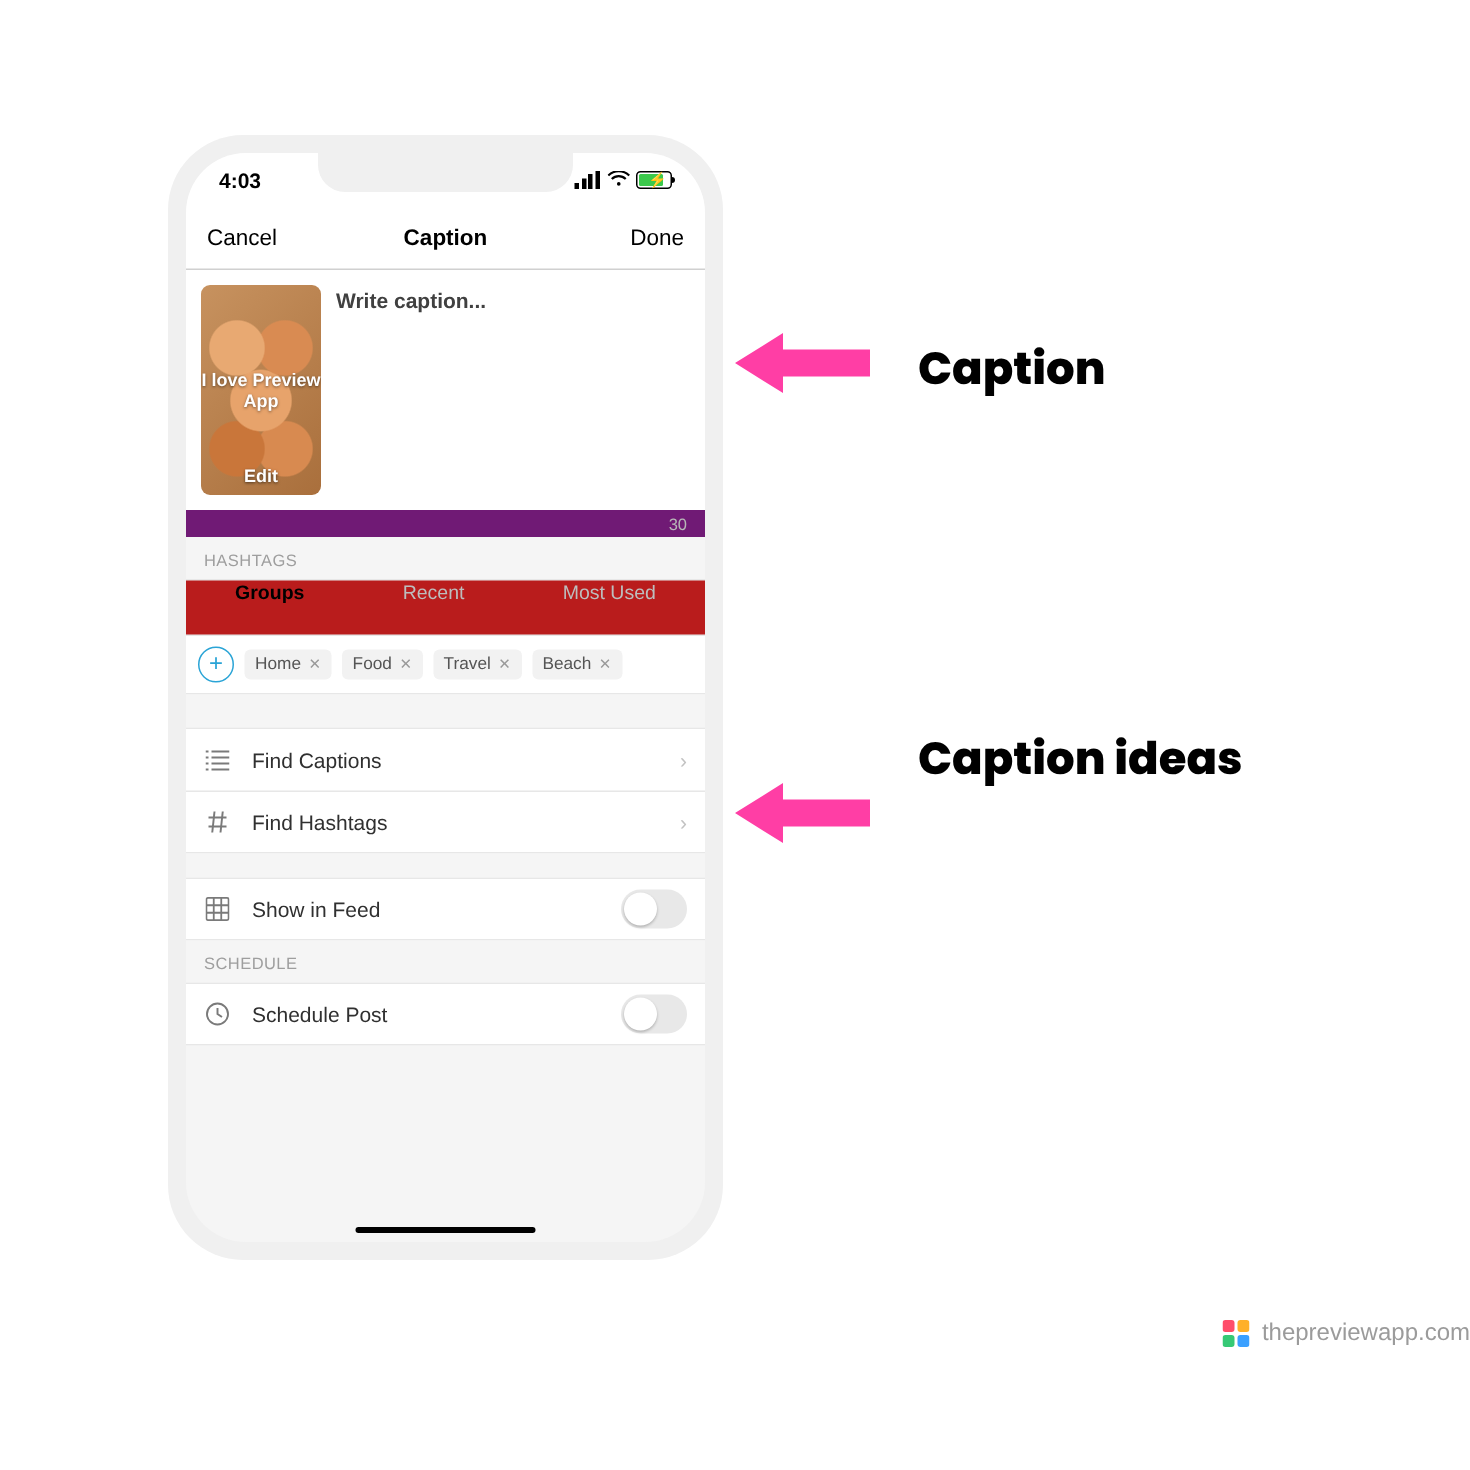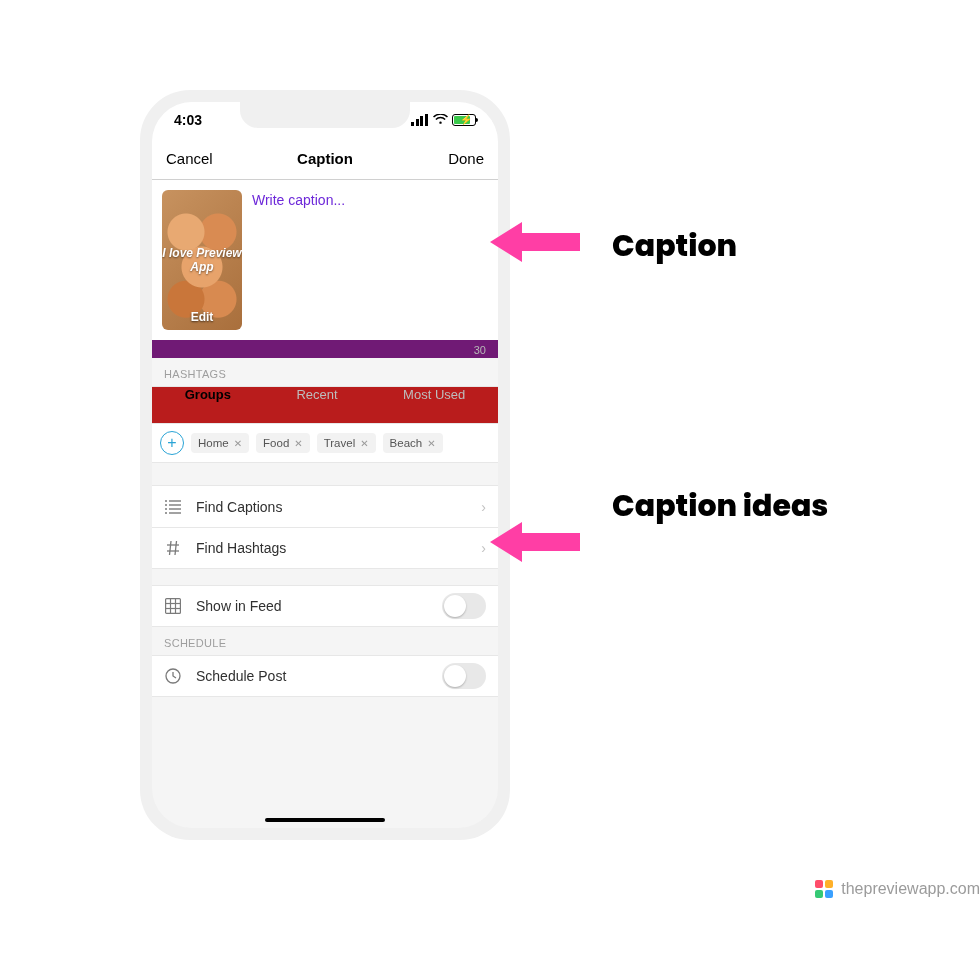"4:03" .phone { margin-left: 28px -> none }
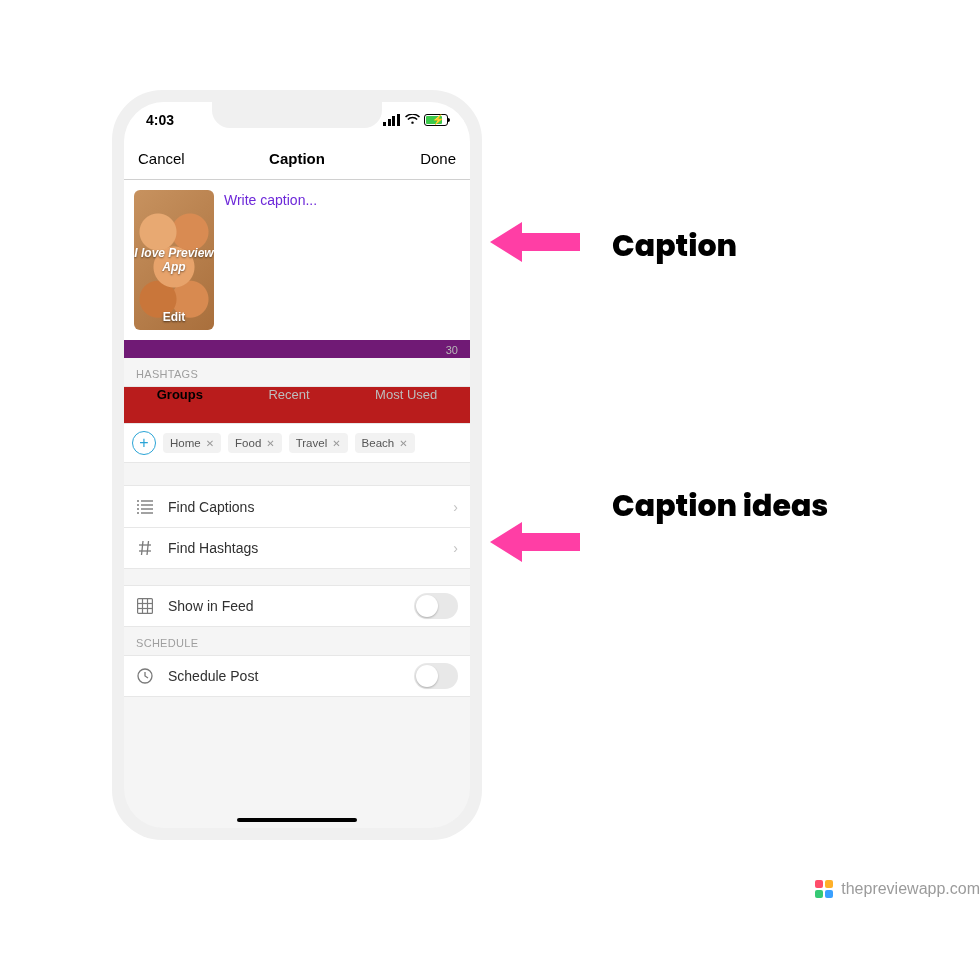"Write caption..." .cap-input { color: #6d28d9 -> #404040; font-weight: none -> bold }
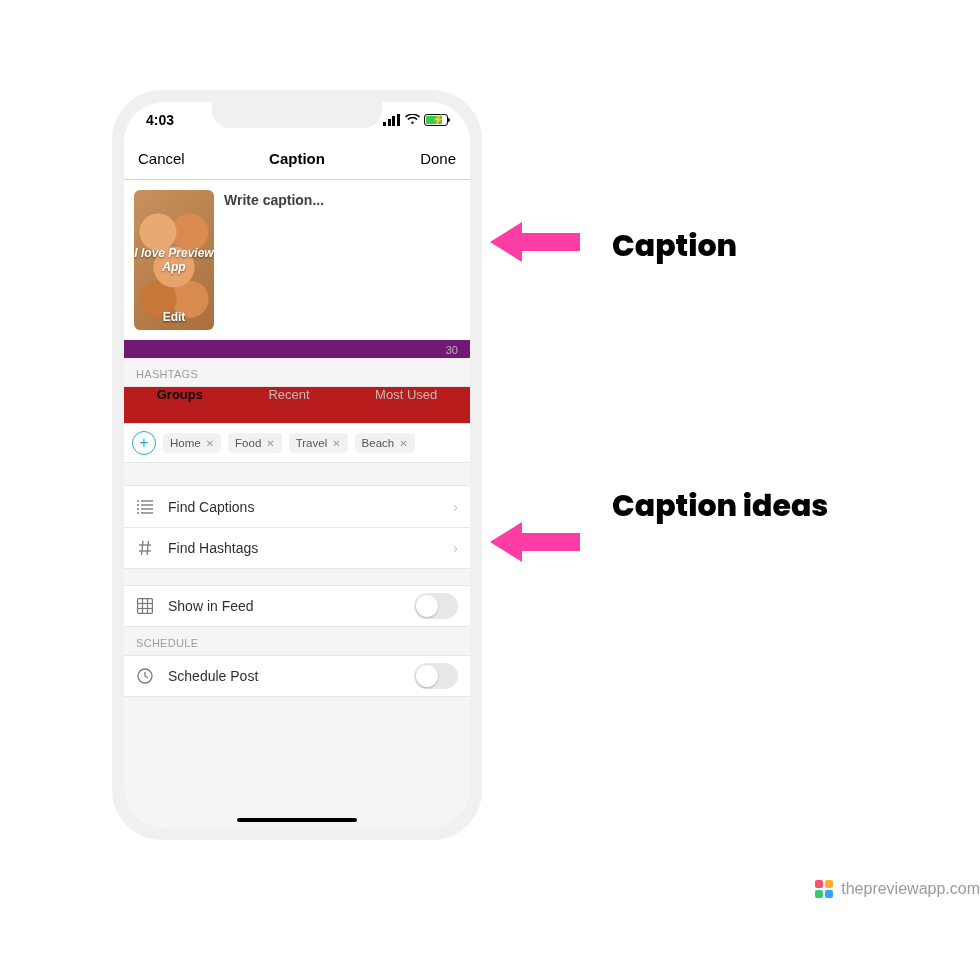"I love Preview App" .thumb-txt { font-style: italic -> none }
